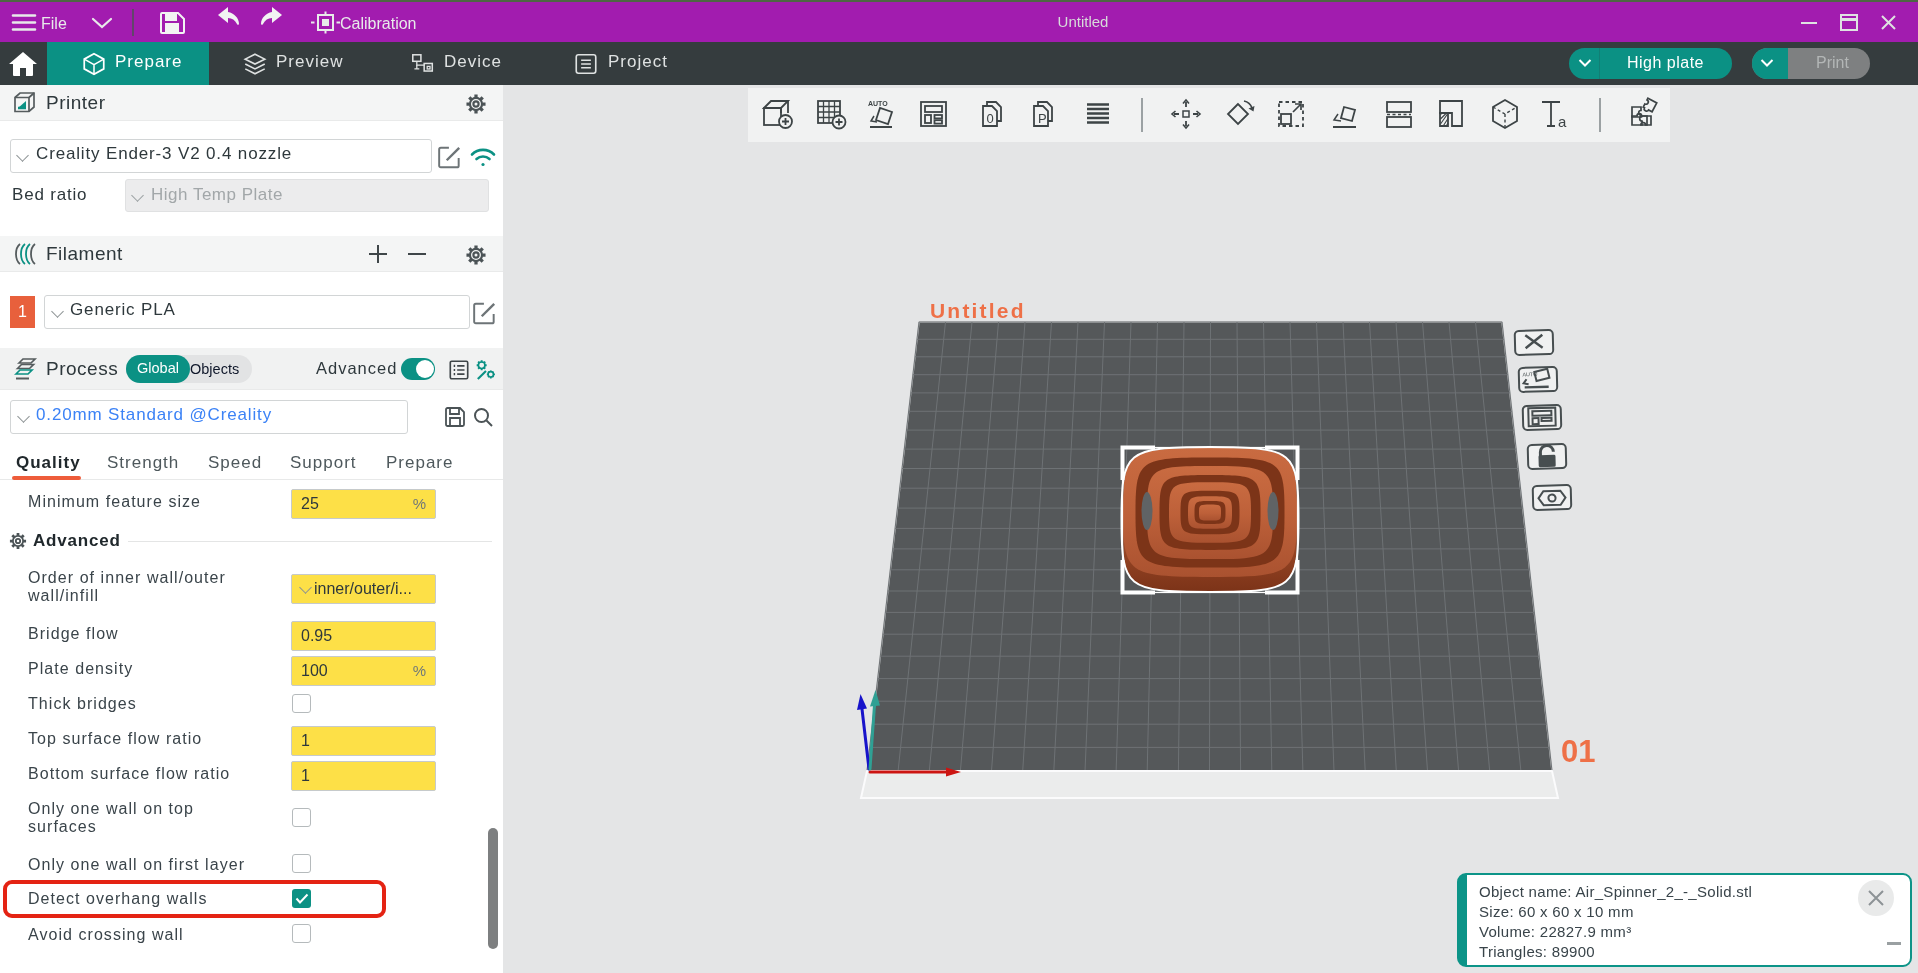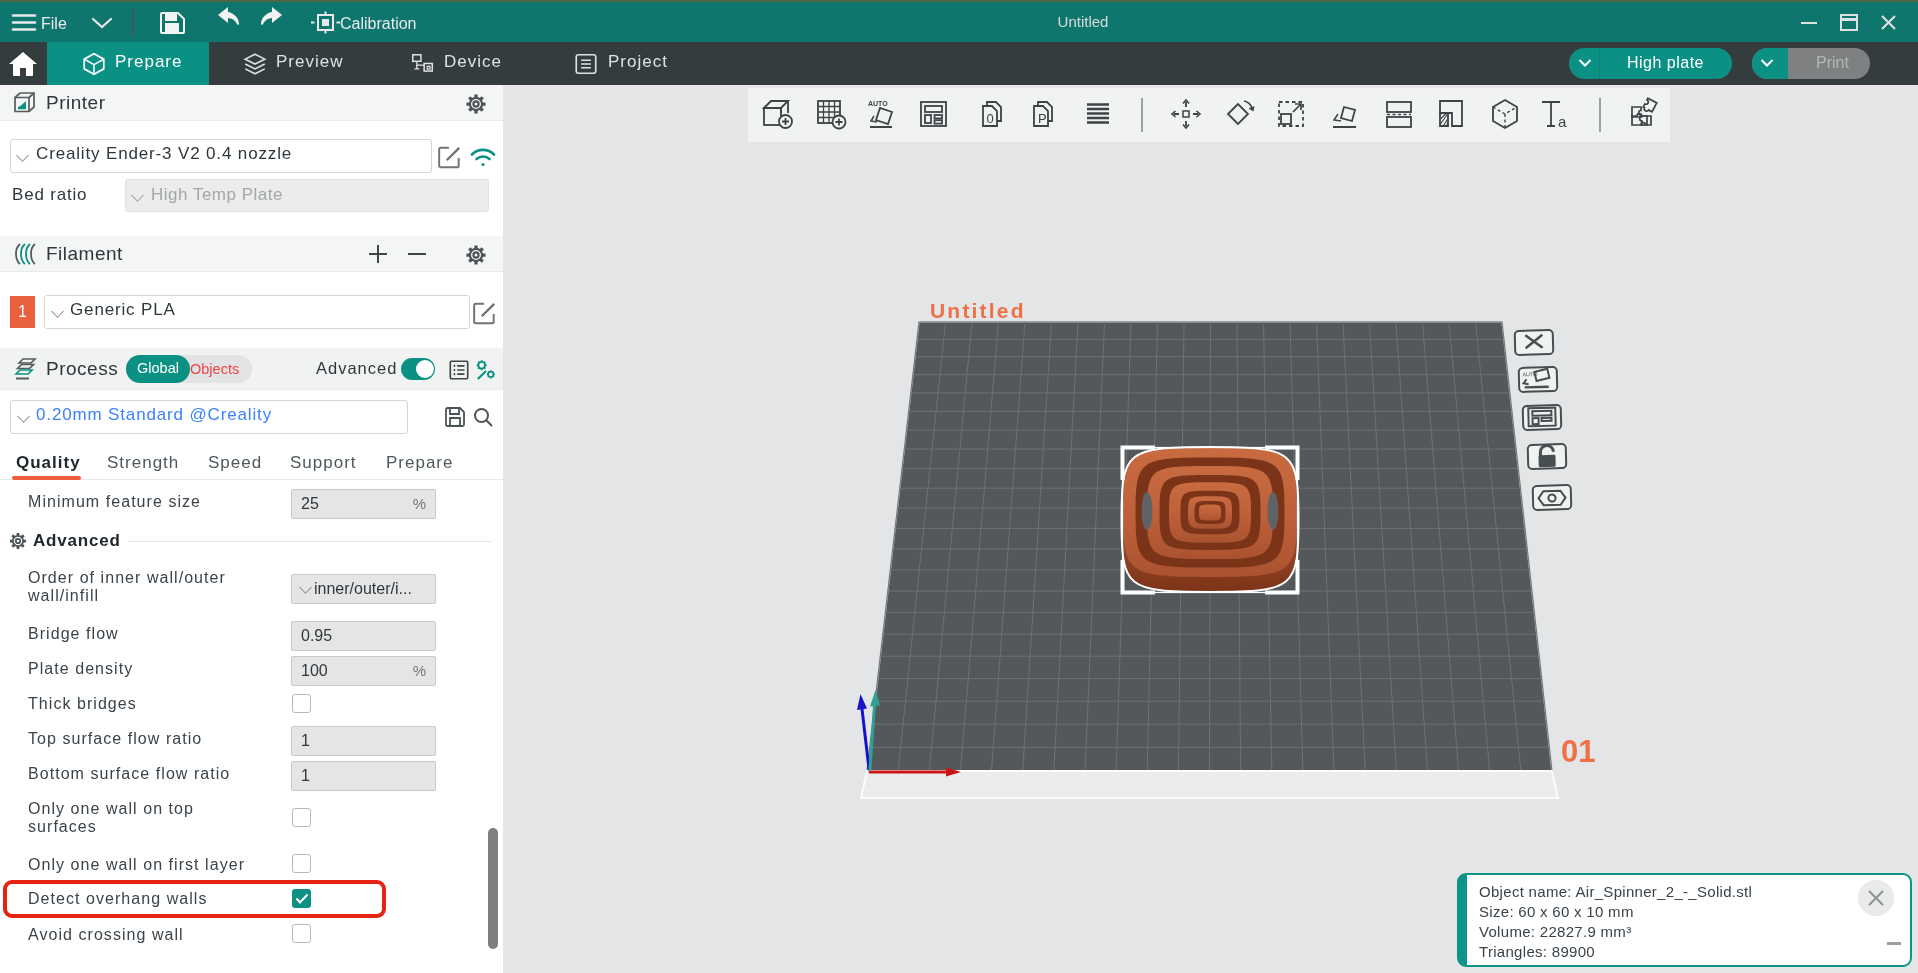"File" #titlebar { background: #0f766e -> #a21caf }
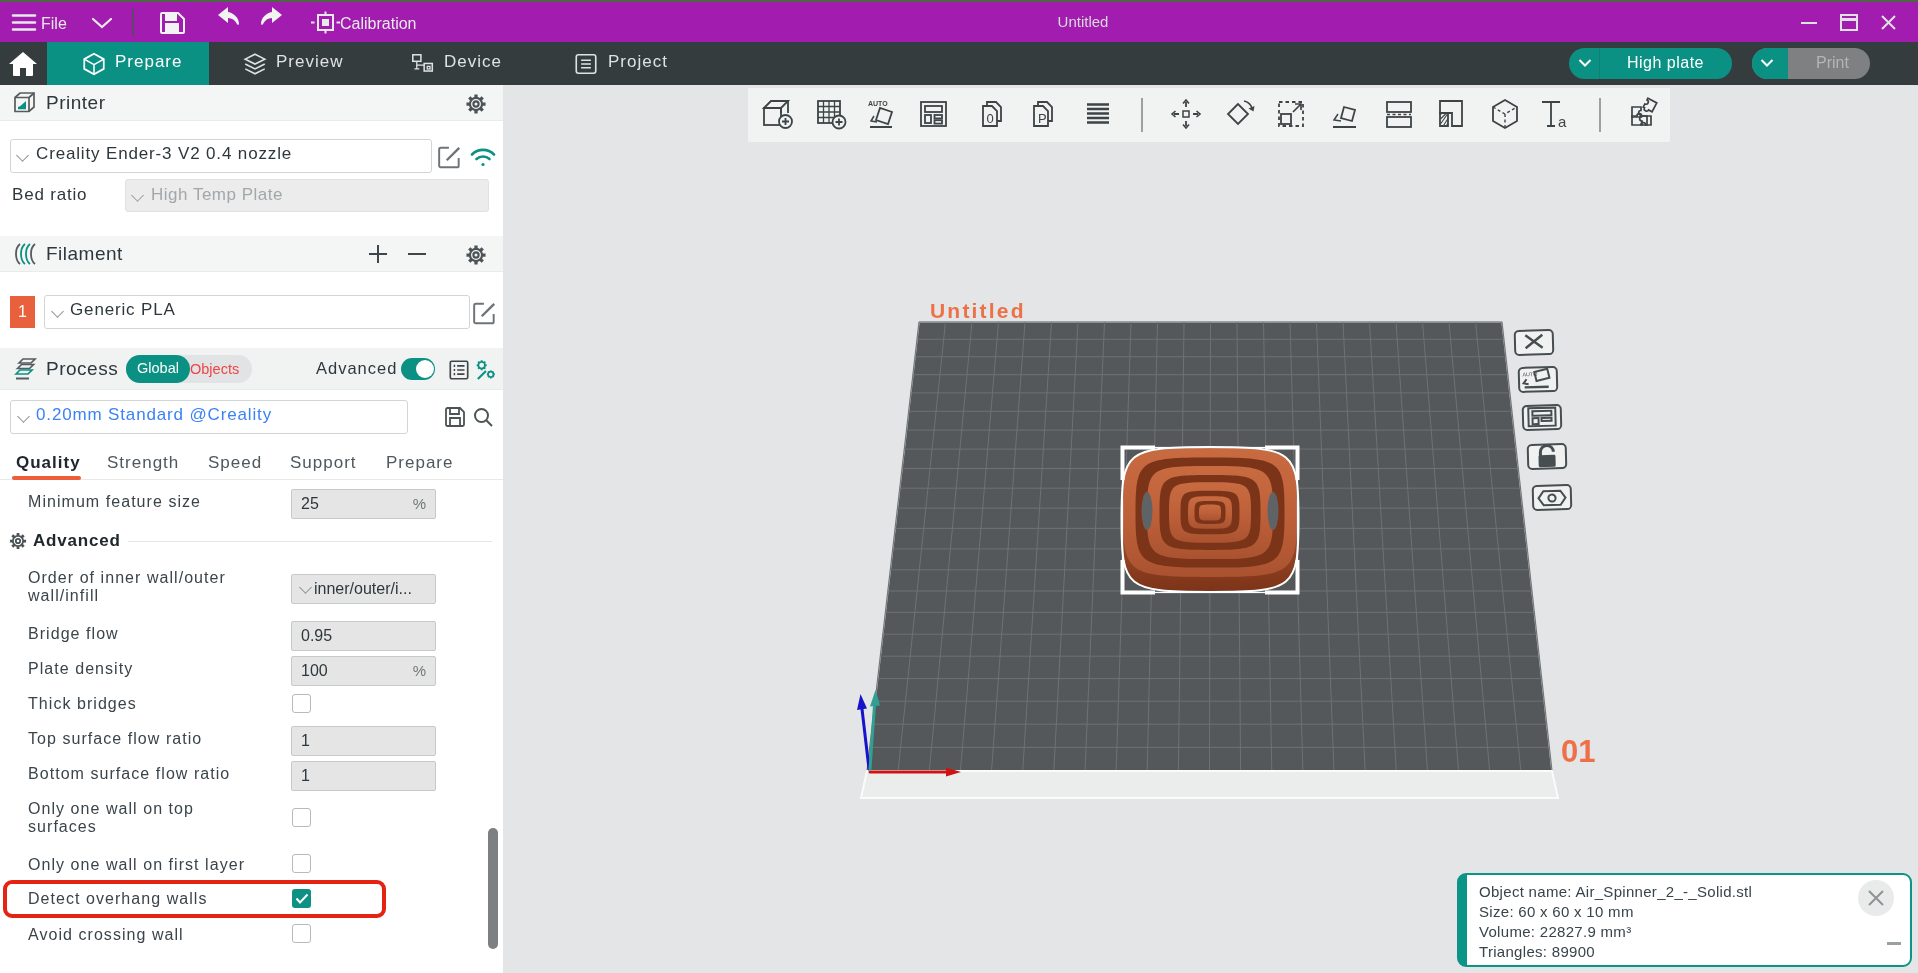"Objects" div.abs { color: #ef4444 -> #0f172a }
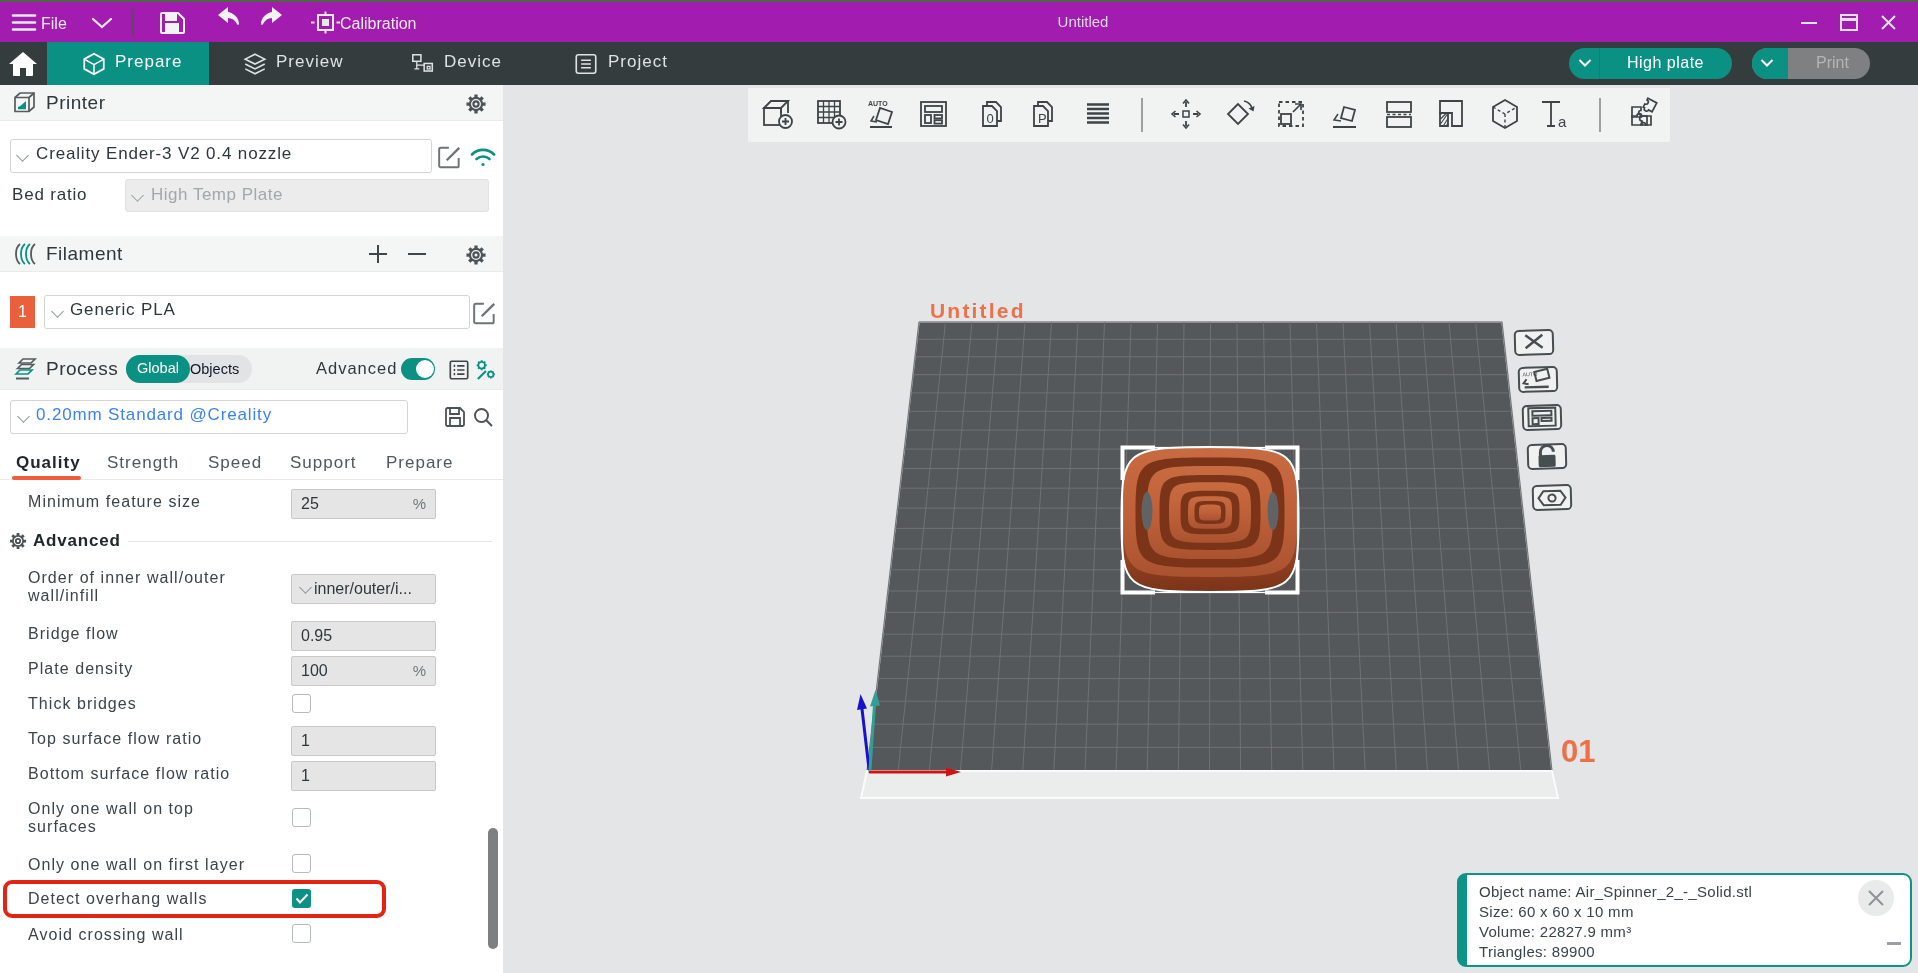"25" .inp { background: #e5e5e5 -> #fde047 }
